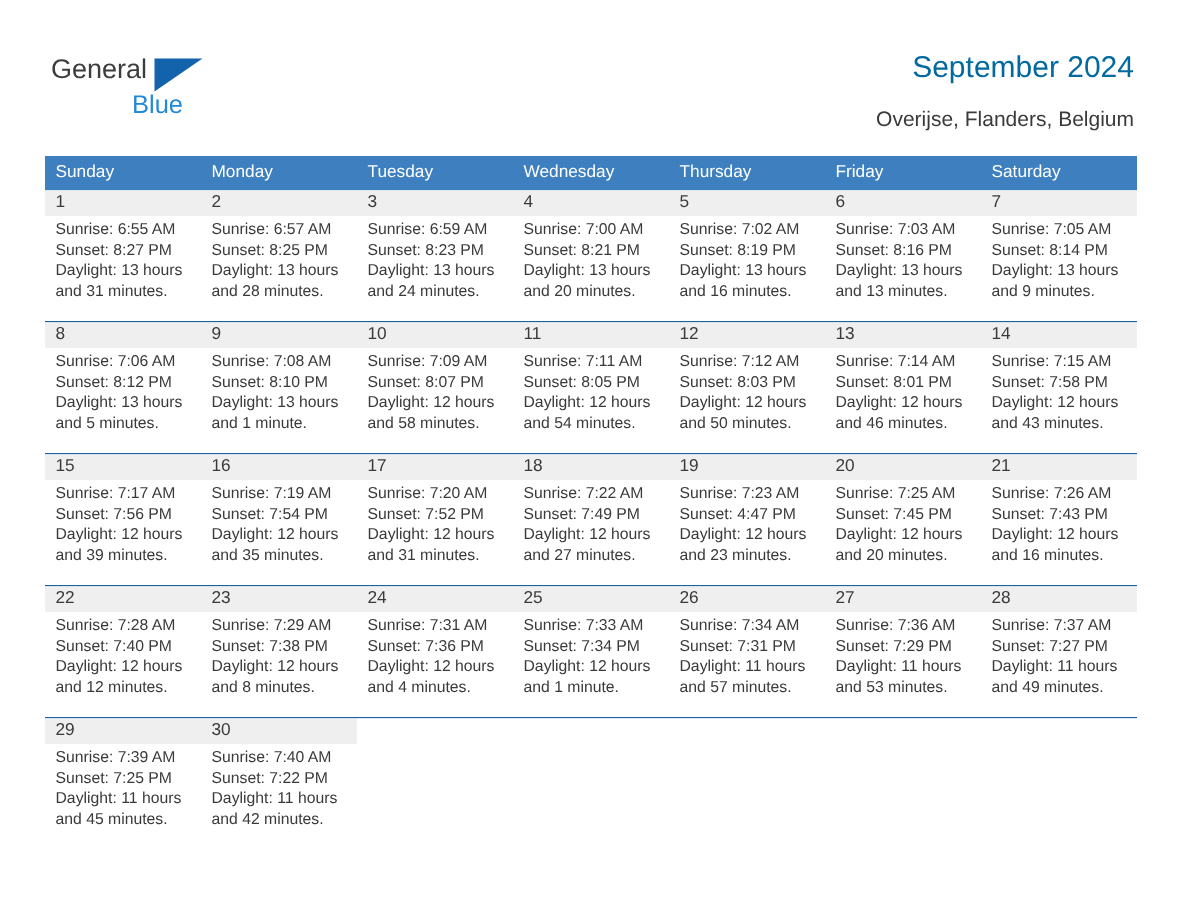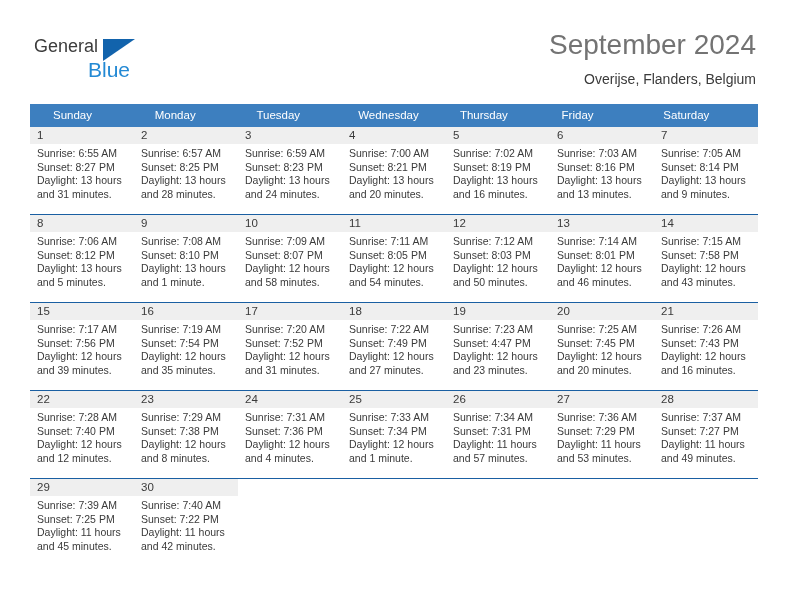"September 2024" .month-title { color: #737373 -> #0369a1; font-size: 28px -> 20px }
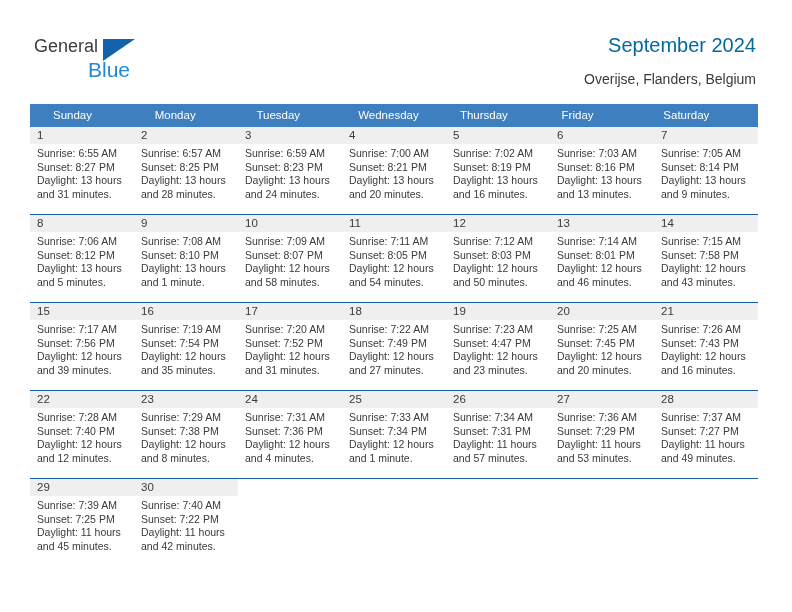"Blue" .logo-blue { font-size: 21px -> 17px }
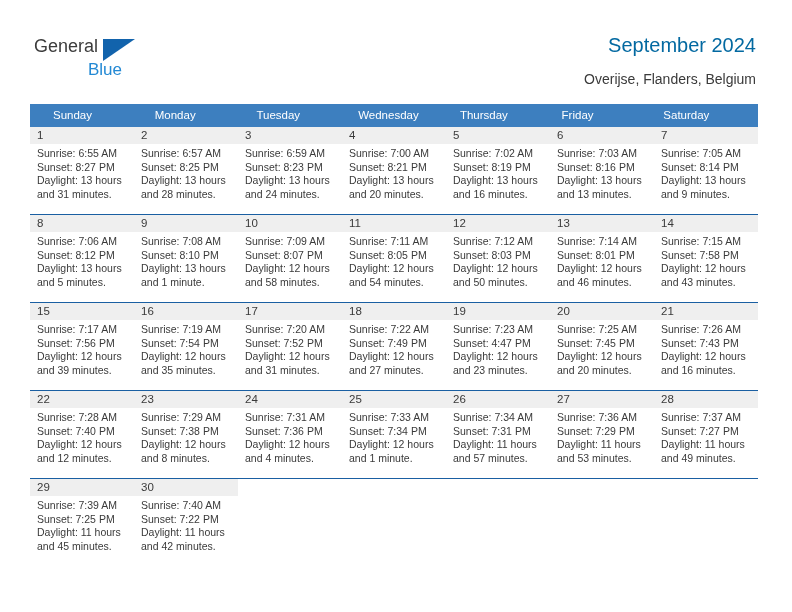"Sunday" .weekday-row { padding-left: 16px -> none }
